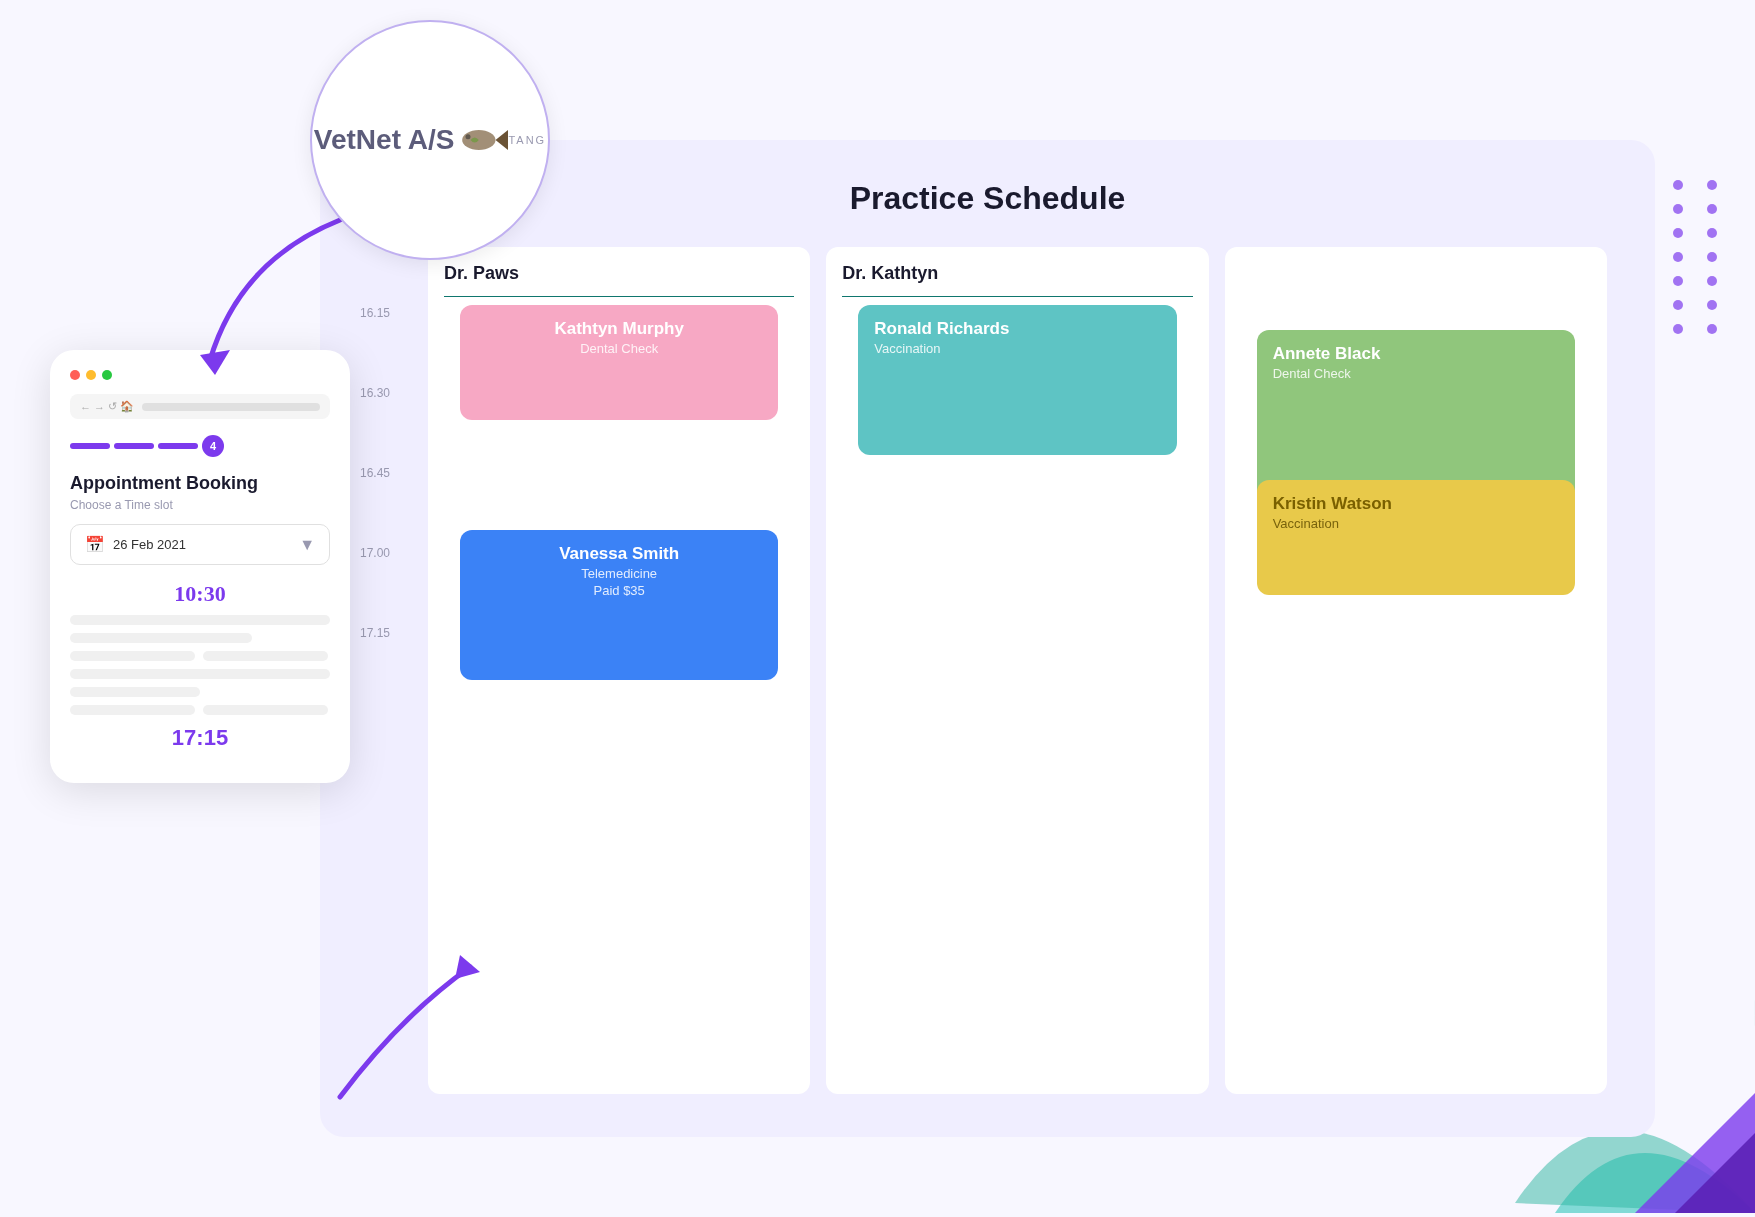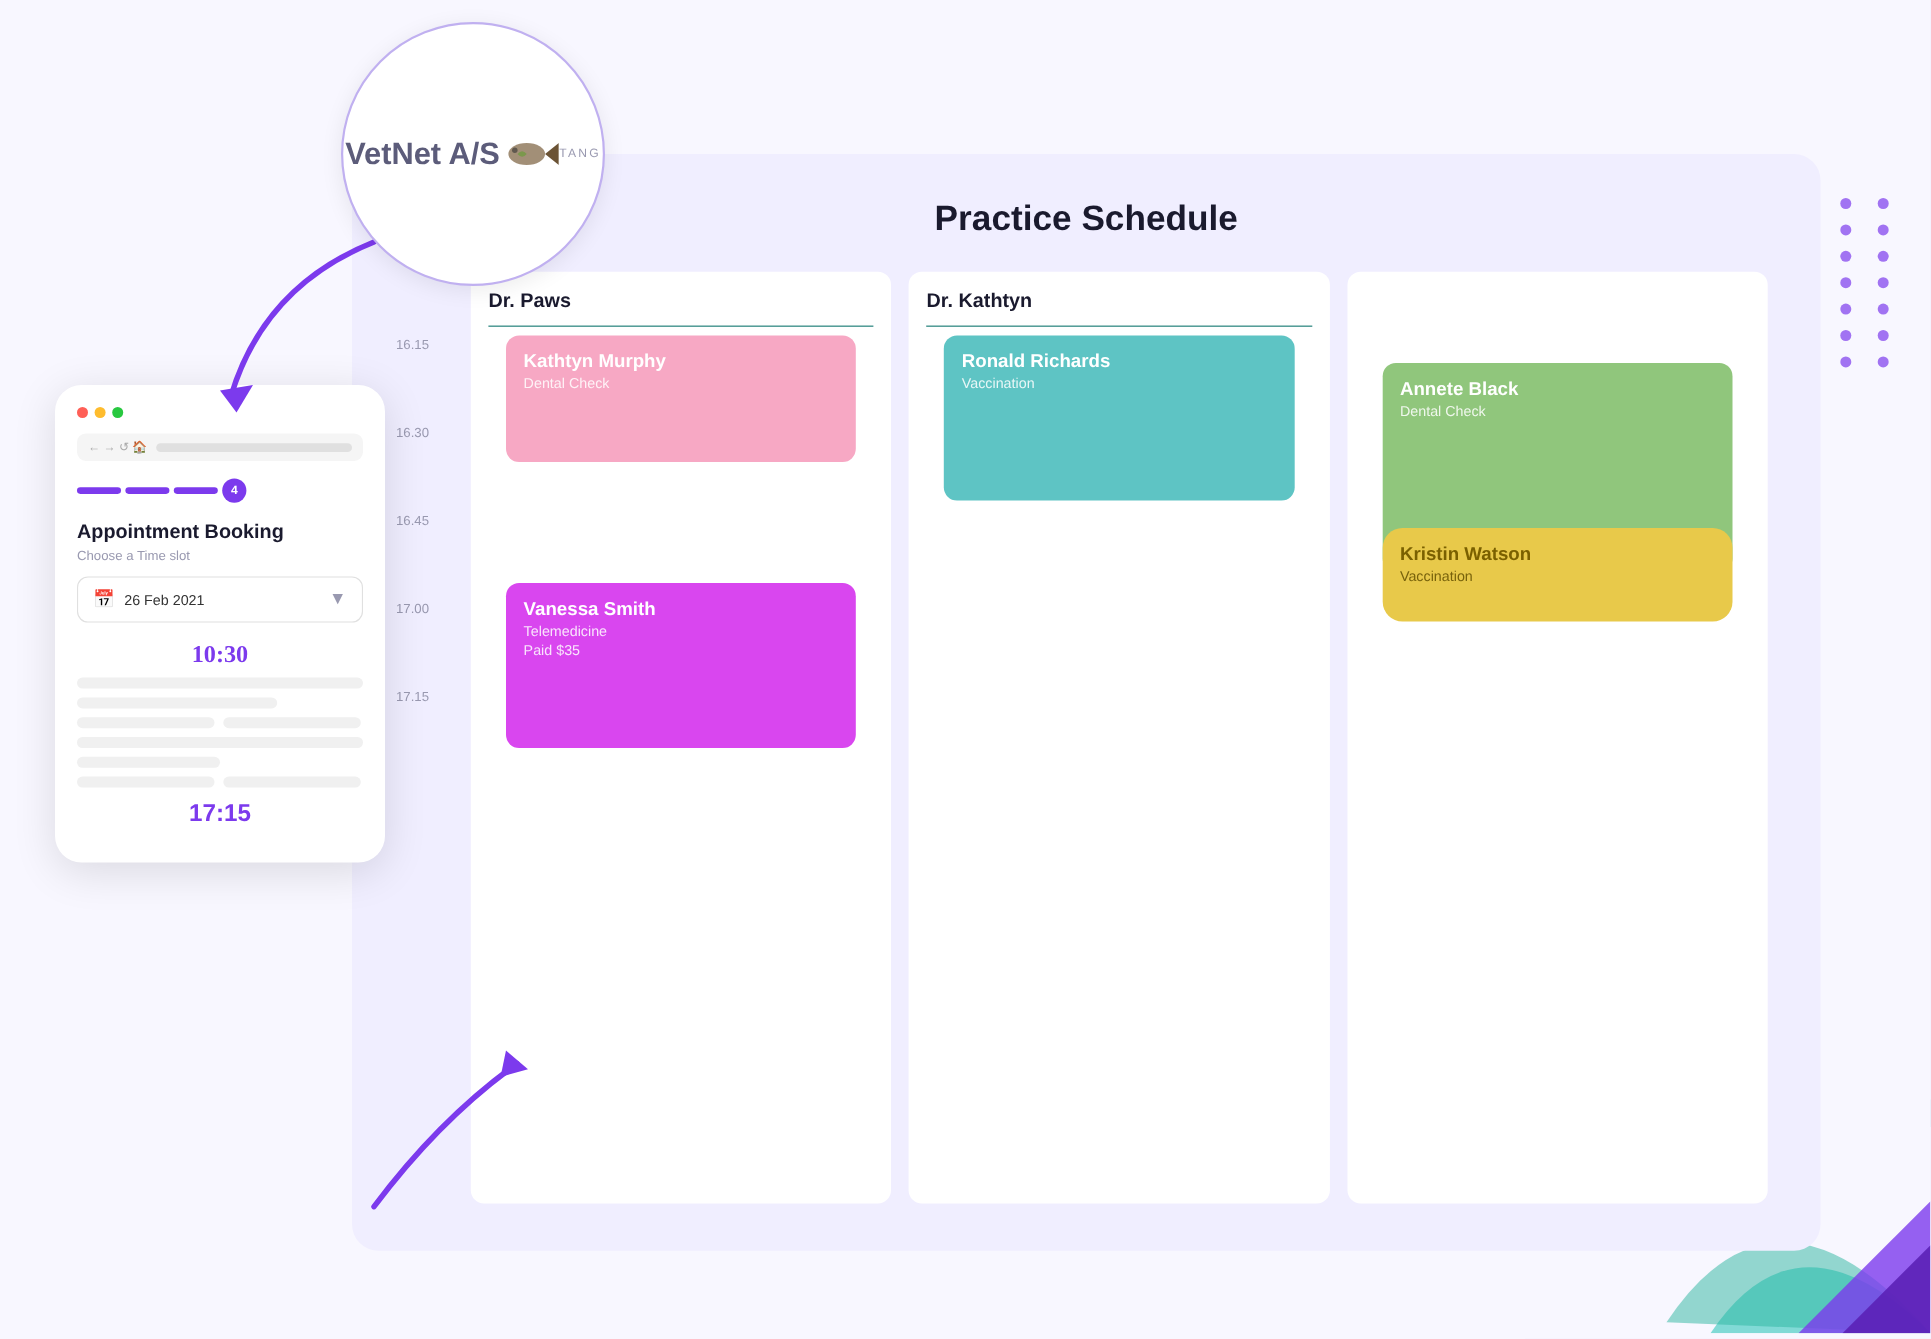"Kathtyn Murphy" div.col-slots { text-align: none -> center }
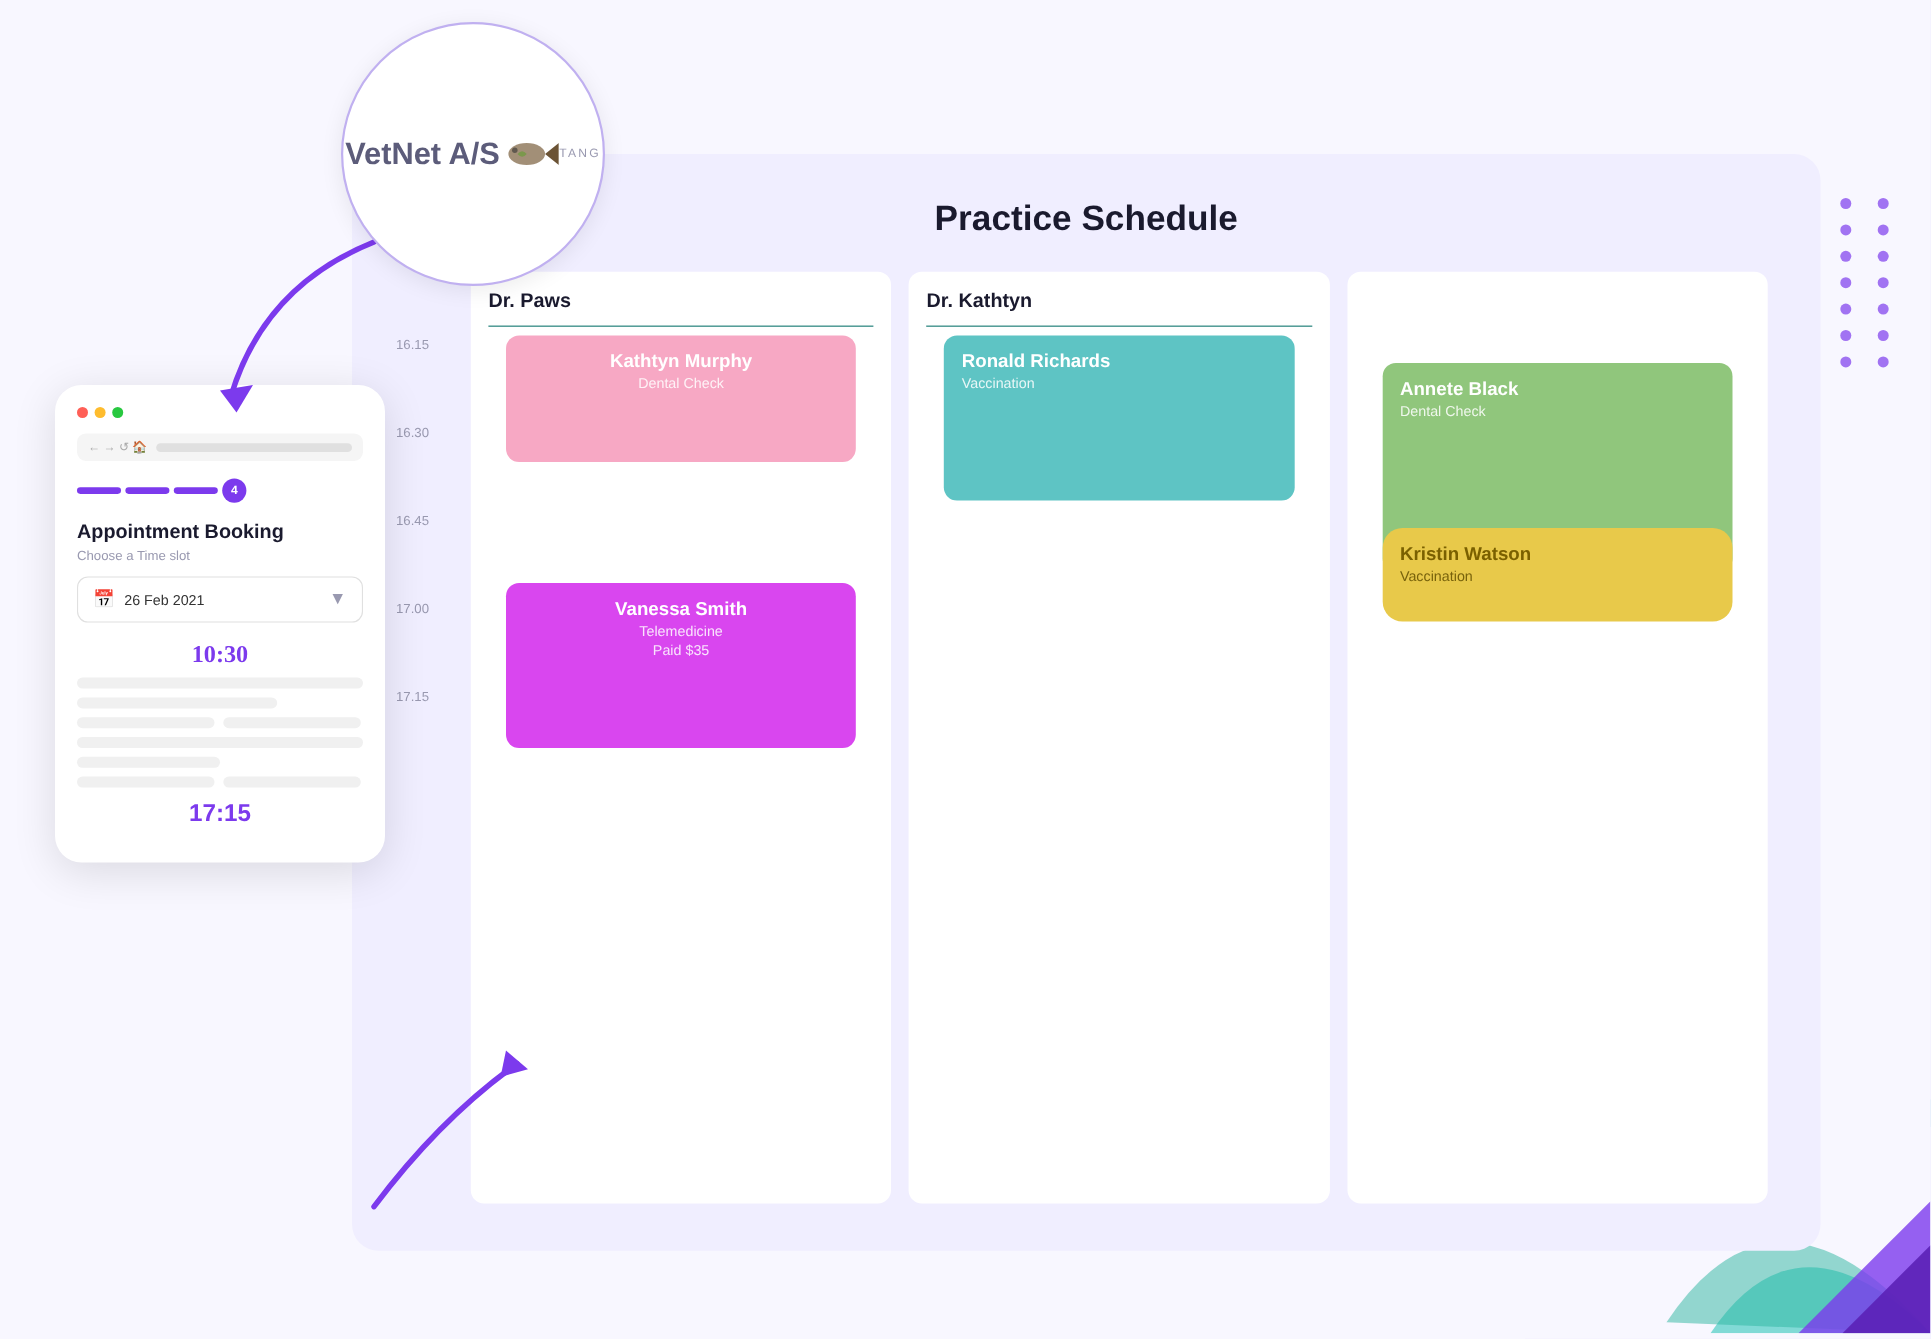"Kristin Watson" div.appointment-card { border-radius: 18px -> none; height: 85px -> 115px }
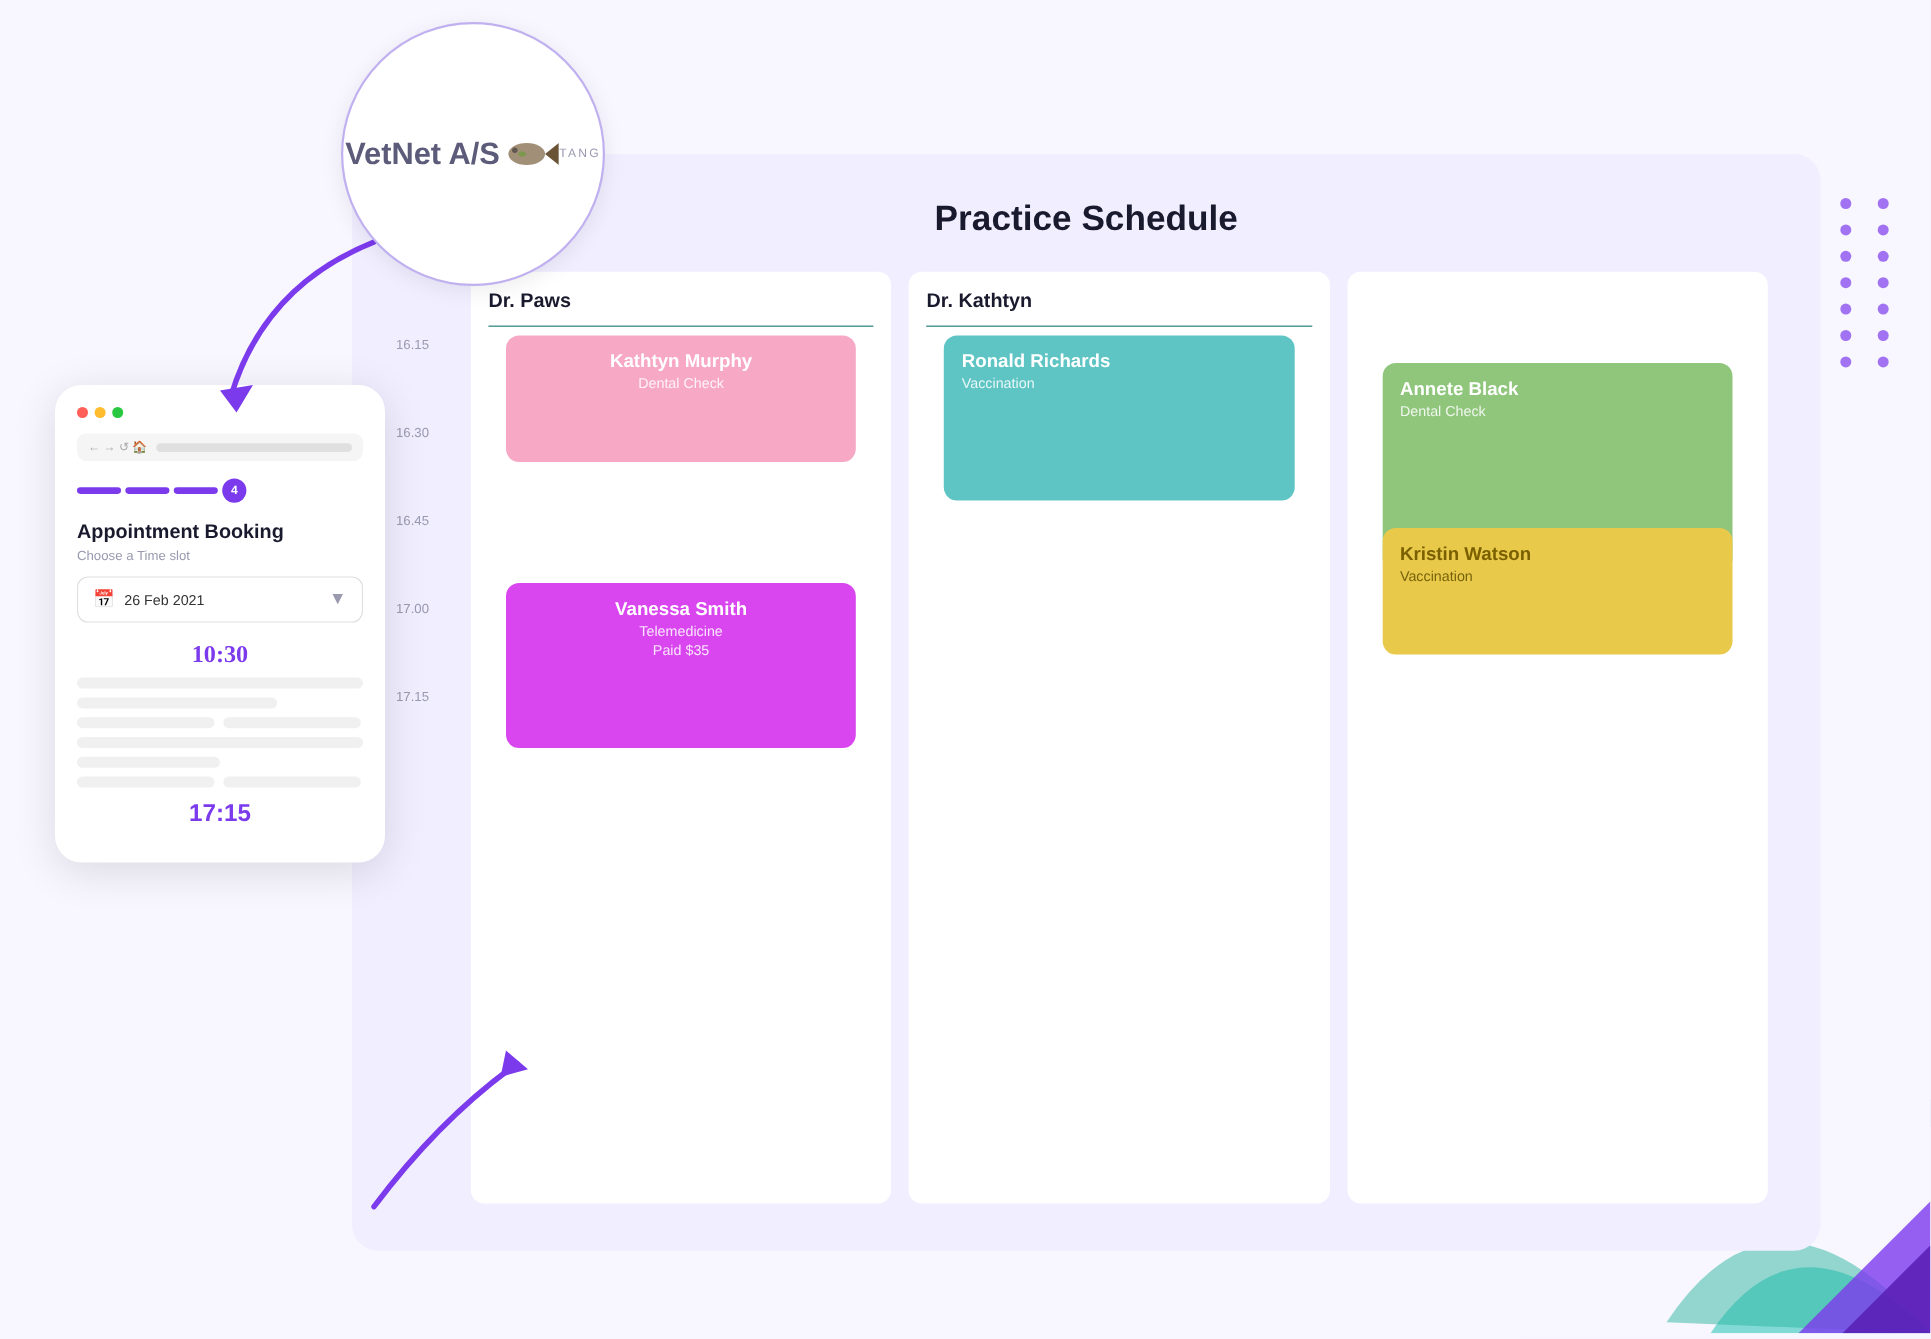"Vanessa Smith" .card-purple { background: #d946ef -> #3b82f6 }
